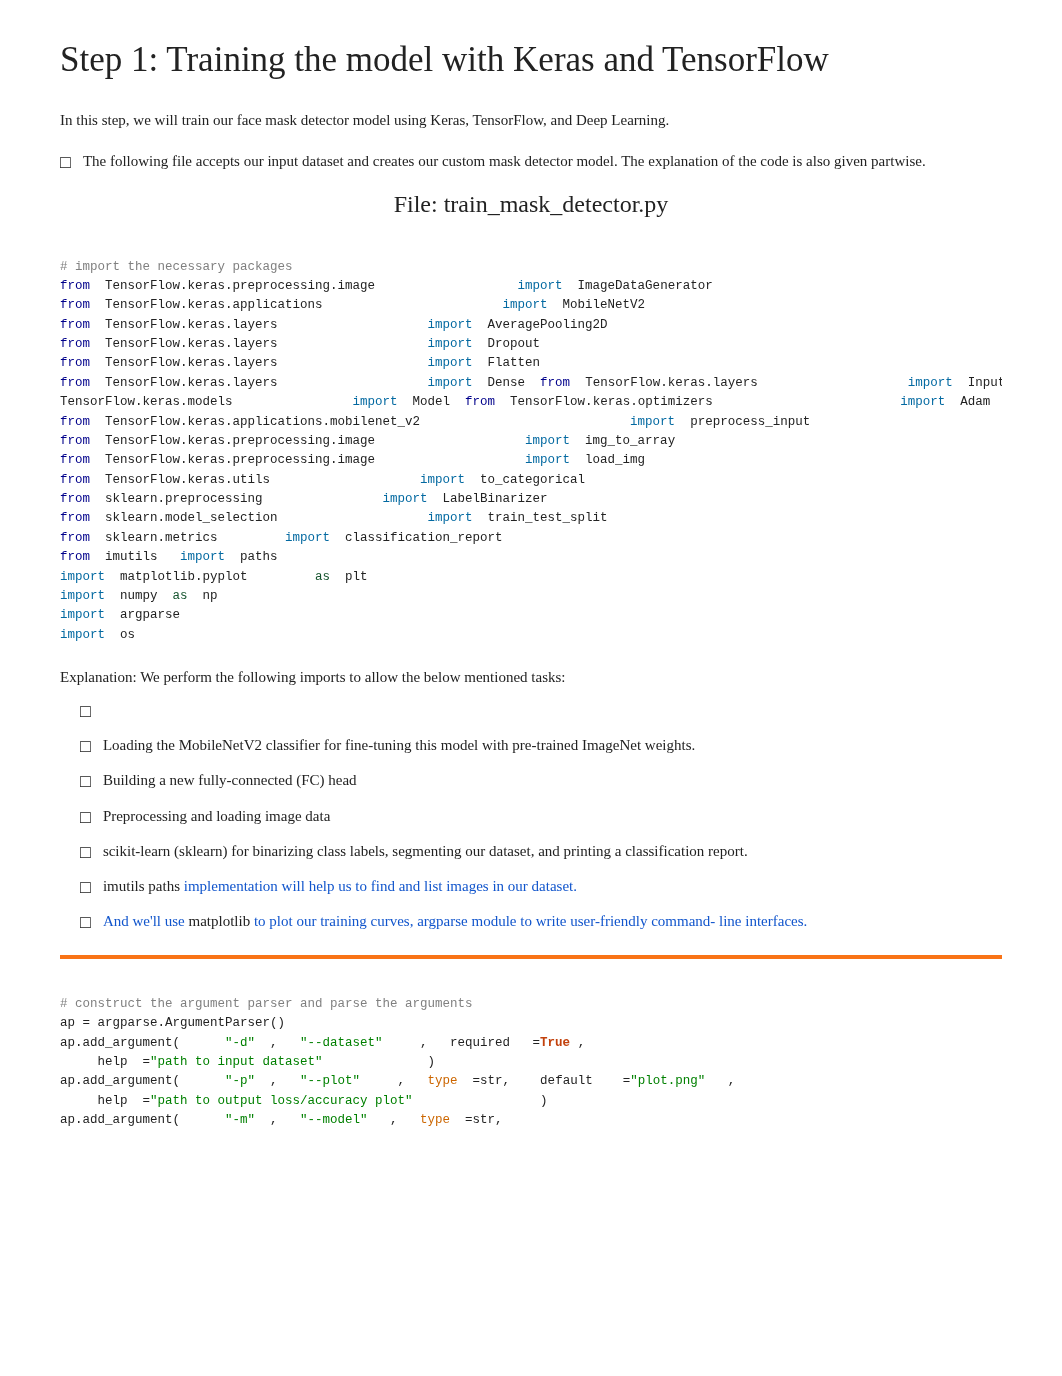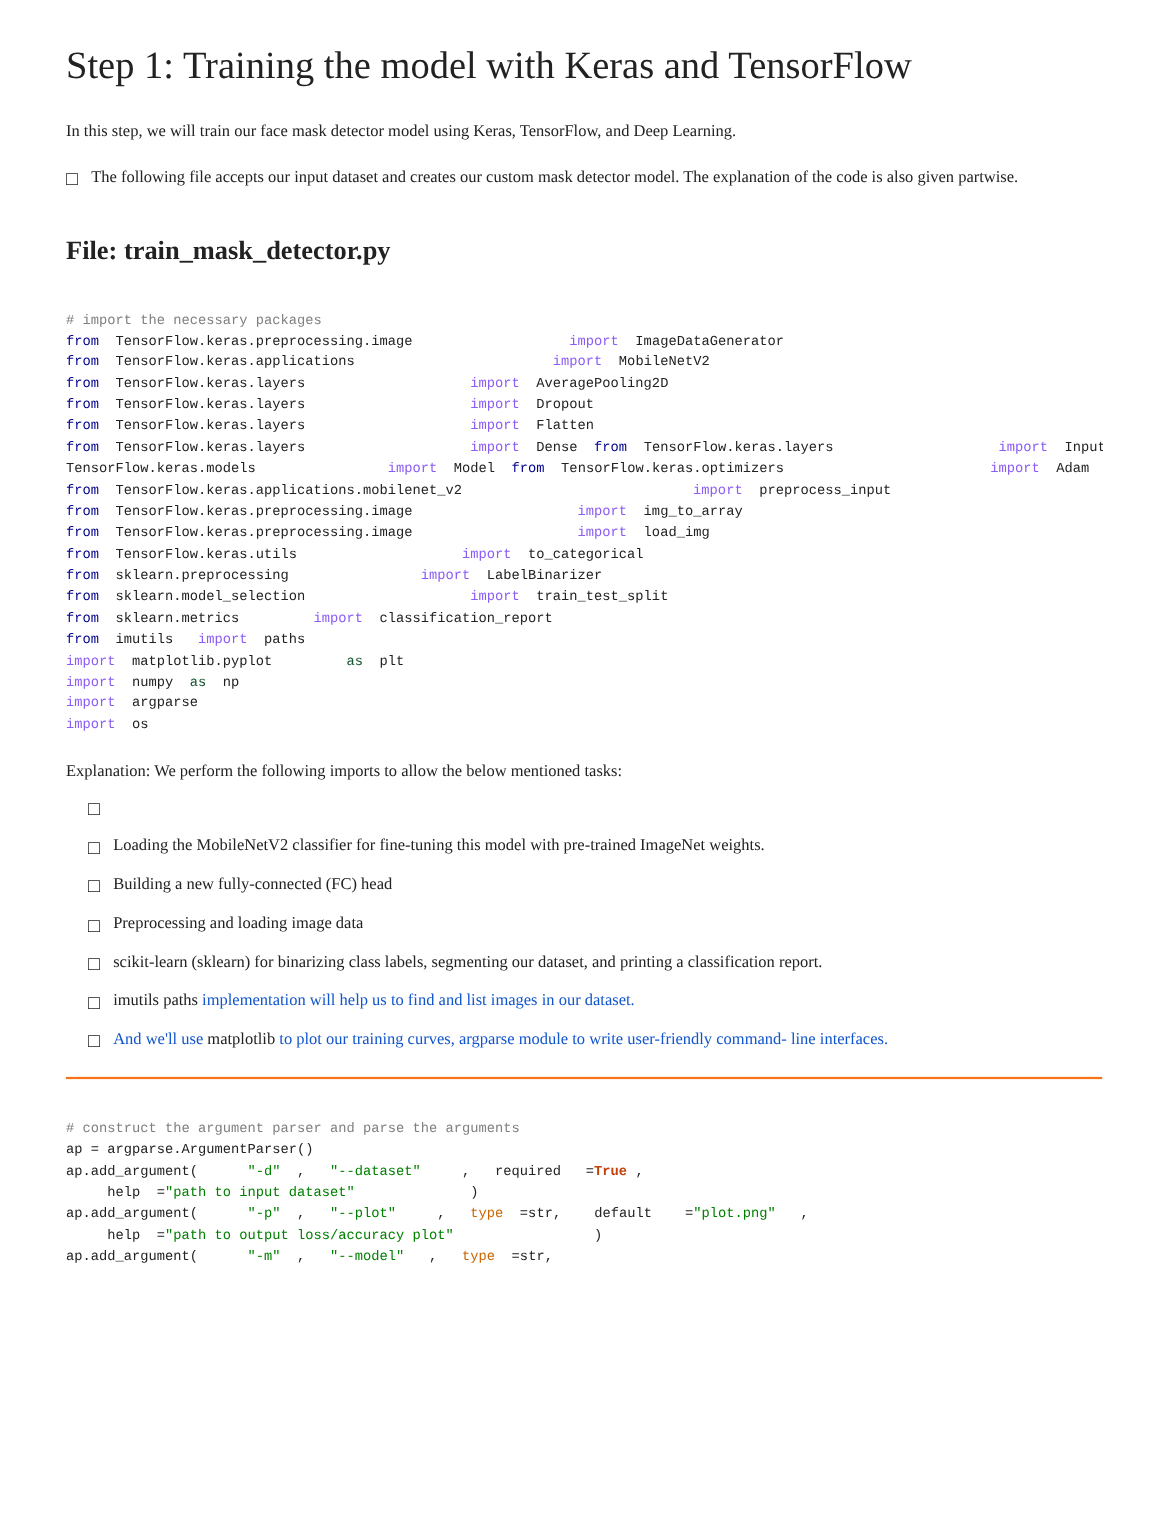"File: train_mask_detector.py" h2 { font-weight: bold -> normal; margin-top: 40px -> 16px; text-align: none -> center }
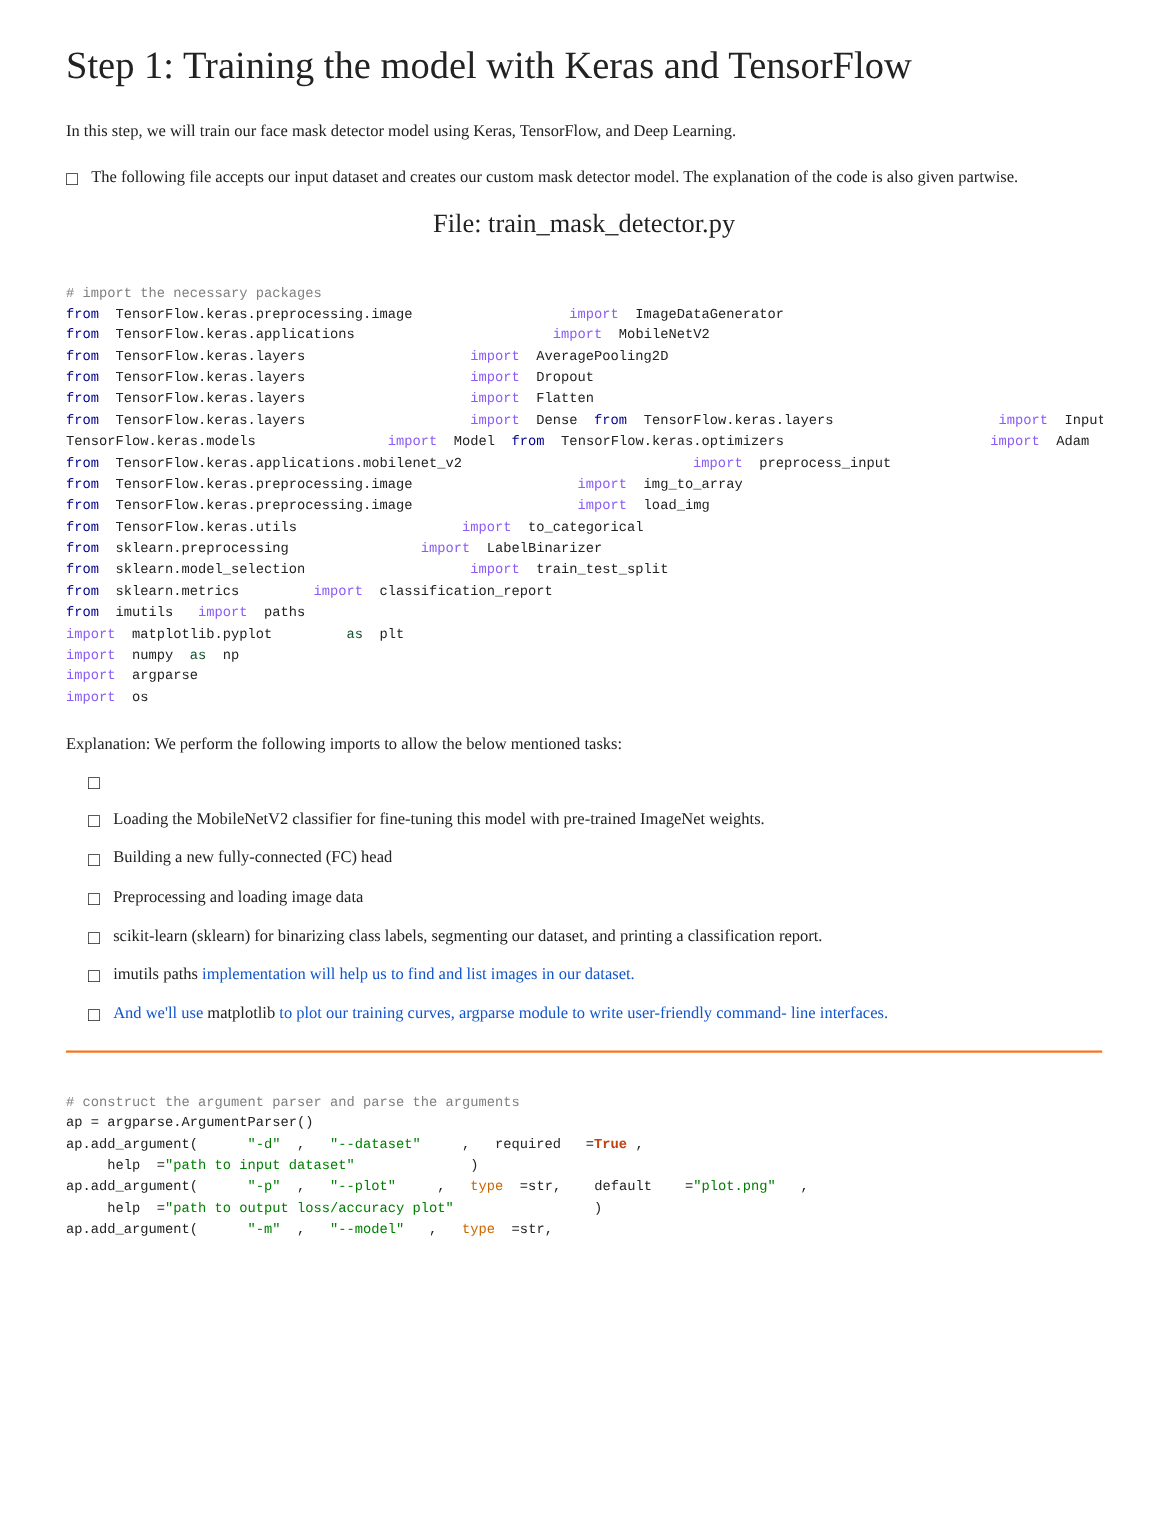"import" .kw-import { color: #8b5cf6 -> #0369a1 }
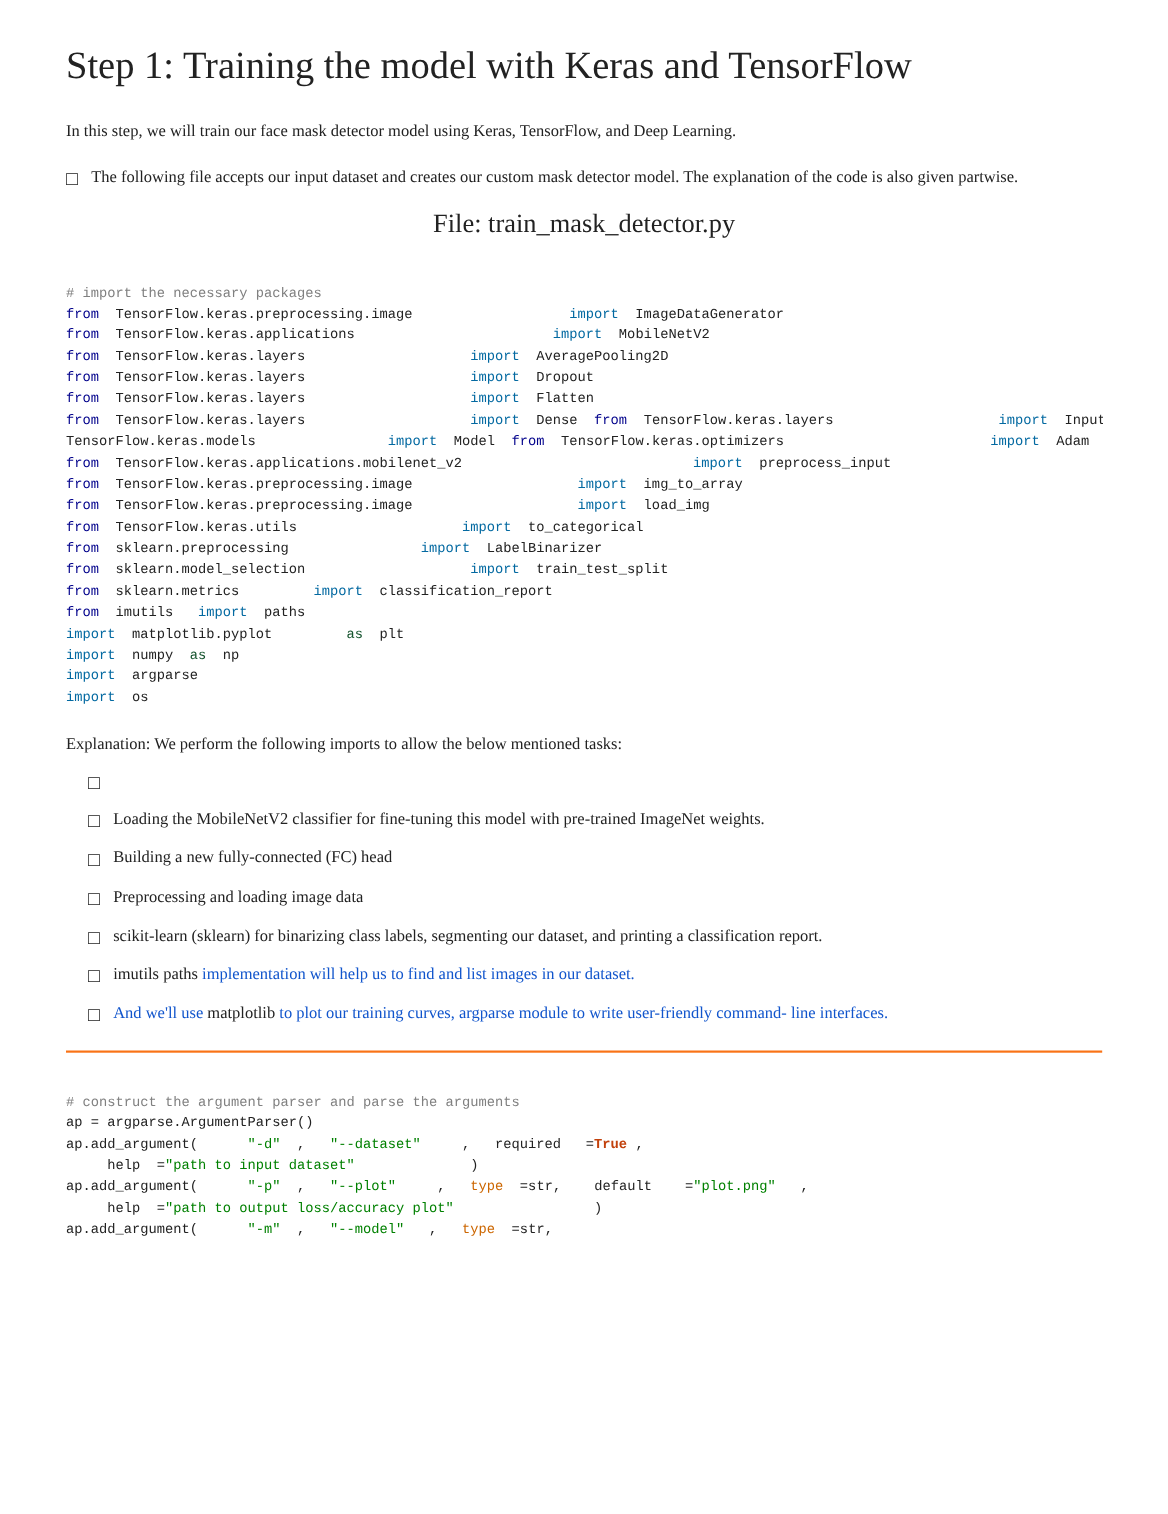"# construct the argument parser" .code-section { border-top: 2px solid #f97316 -> 4px solid #f97316 }
